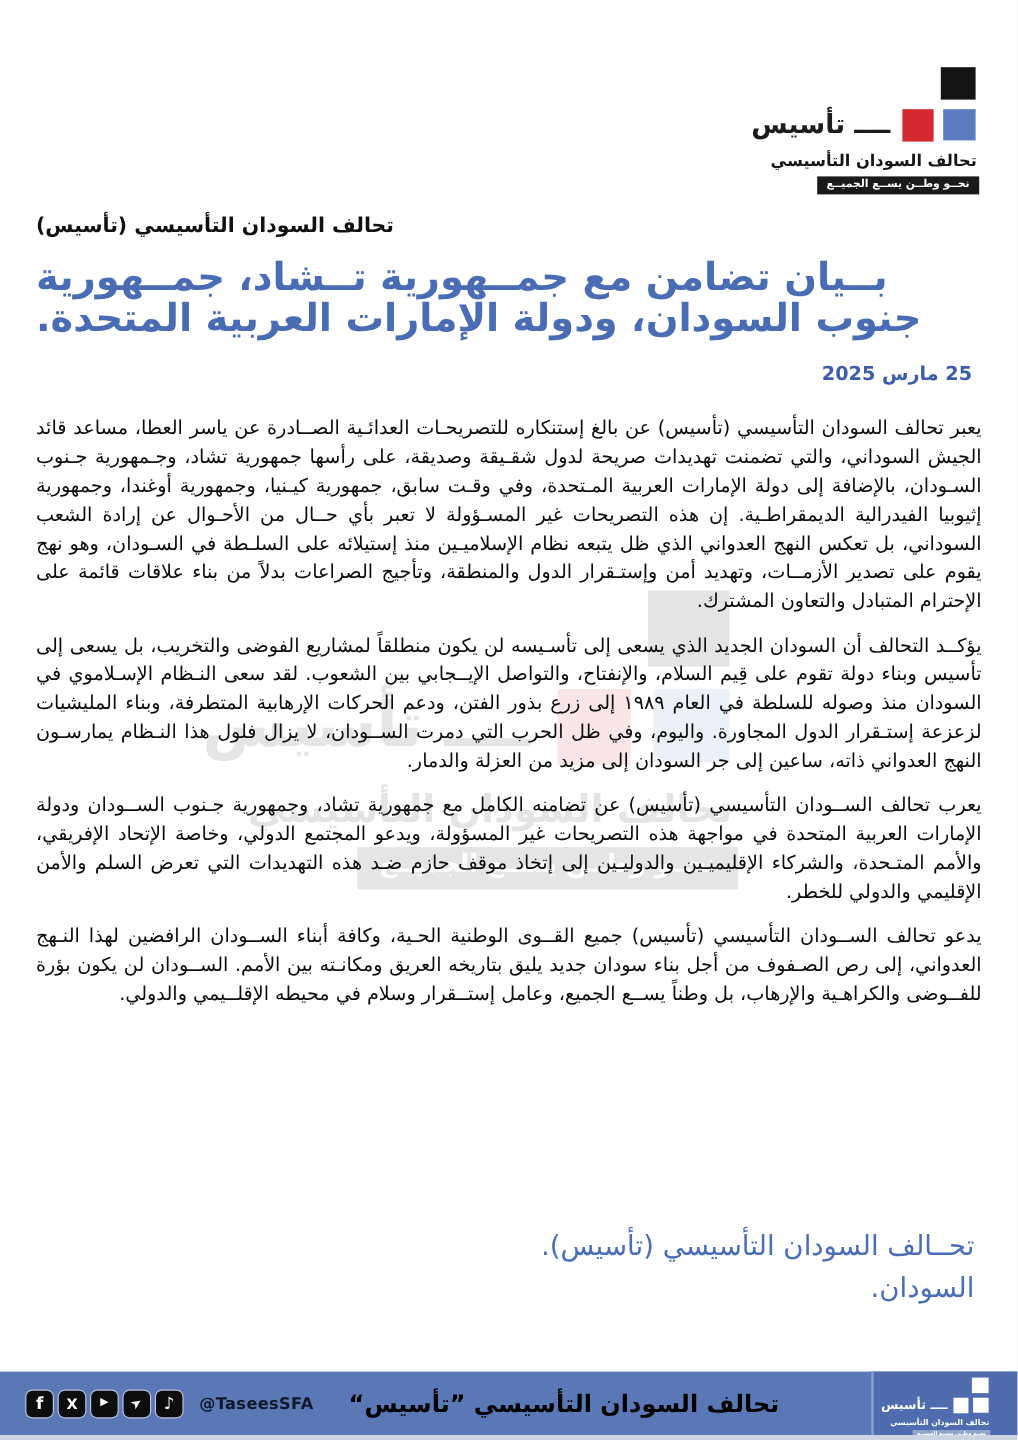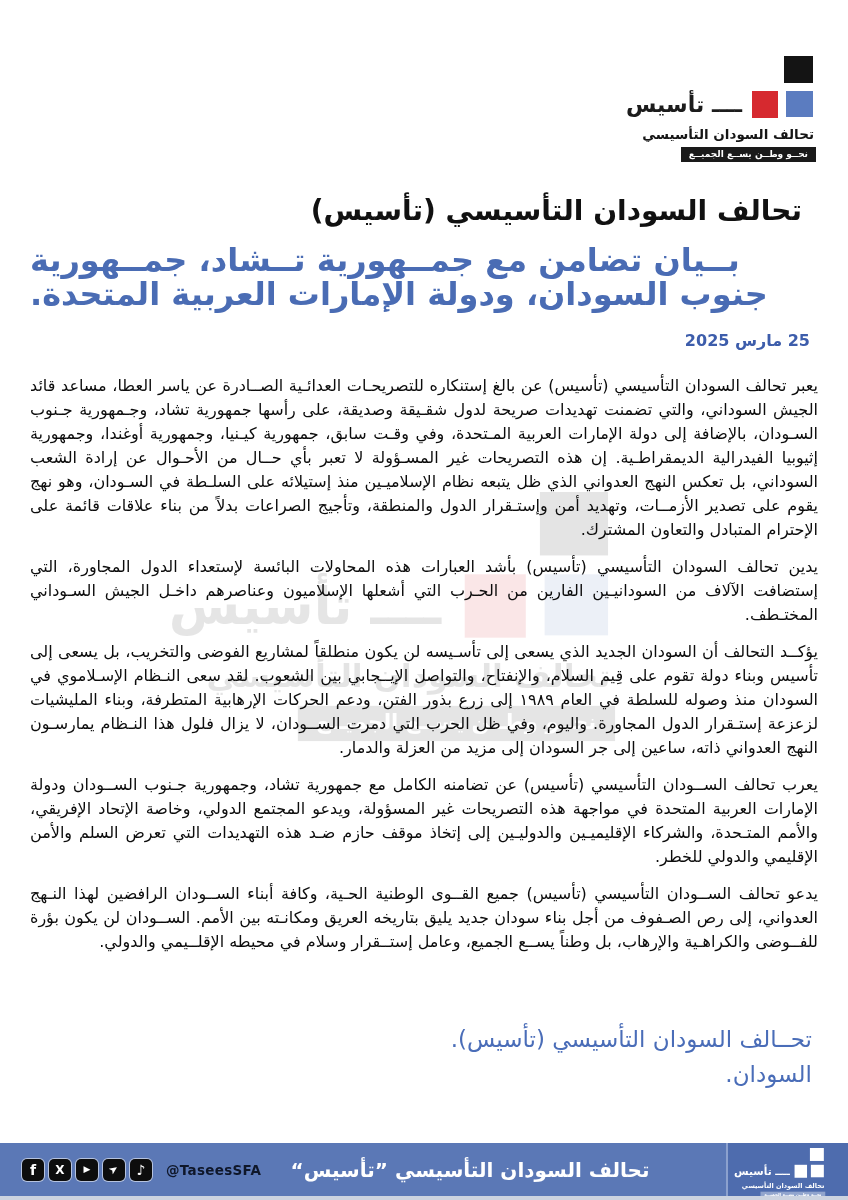"تحالف السودان التأسيسي (تأسيس)" .org-title { font-size: 28px -> 17px; margin: 16px -> 0; text-align: right -> left }
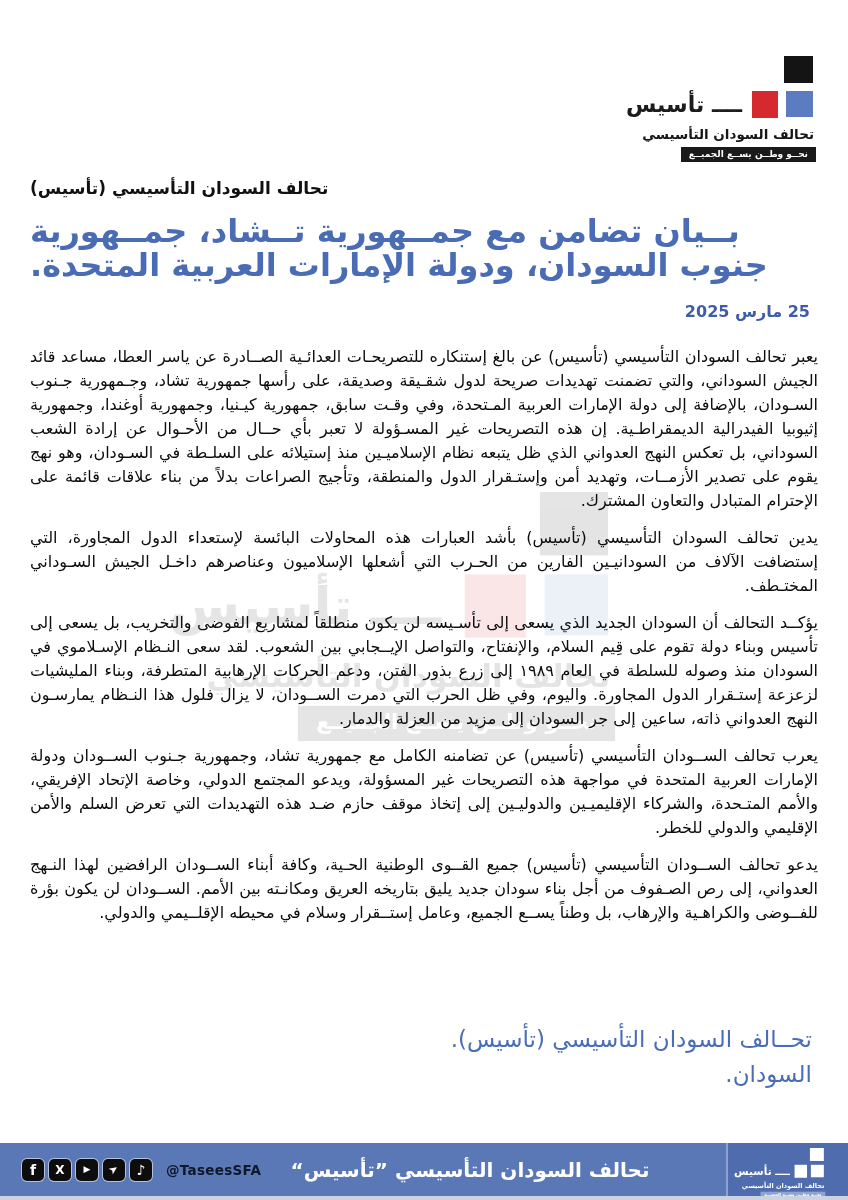"يدين تحالف السودان التأسيسي (تأسيس)" p { html: <p>يدين تحالف السودان التأسيسي (تأسيس) بأشد العبارات هذه المحاولات البائسة لإستعداء الدول المجاورة، التي إستضافت الآلاف من السودانيـين الفارين من الحـرب التي أشعلها الإسلاميون وعناصرهم داخـل الجيش السـوداني المختـطف.</p> -> none }
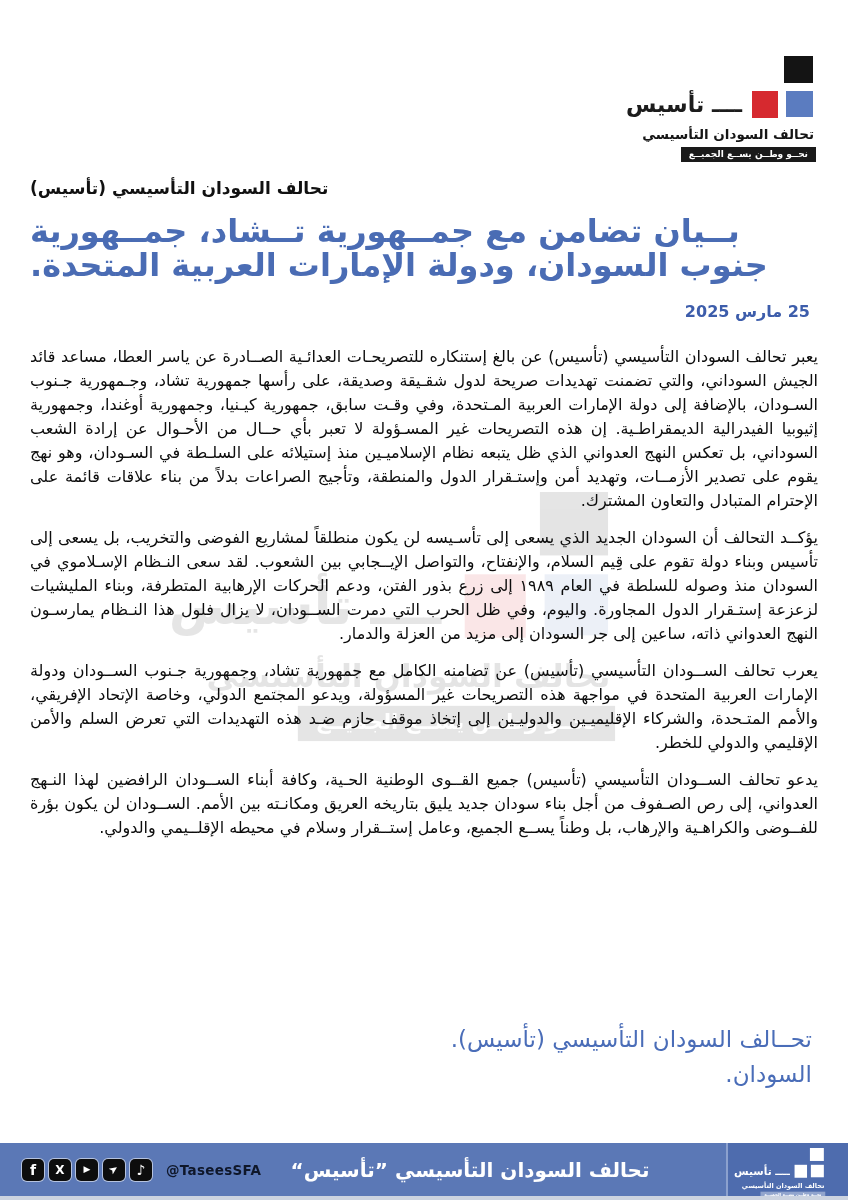"تحالف السودان التأسيسي ”تأسيس“" .footer-title { color: #ffffff -> #000000 }
